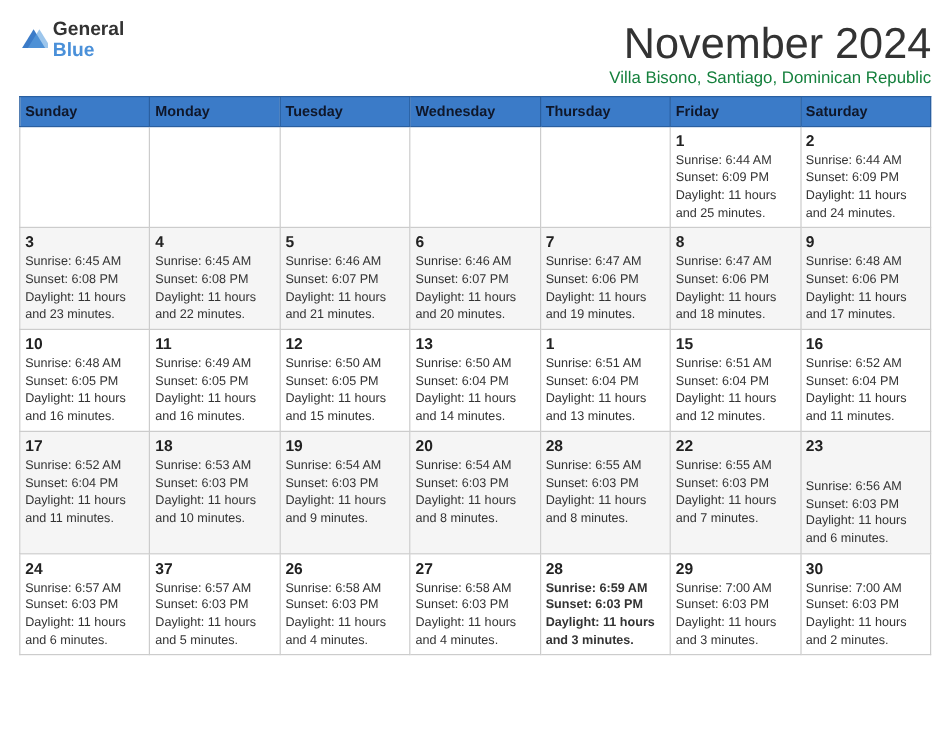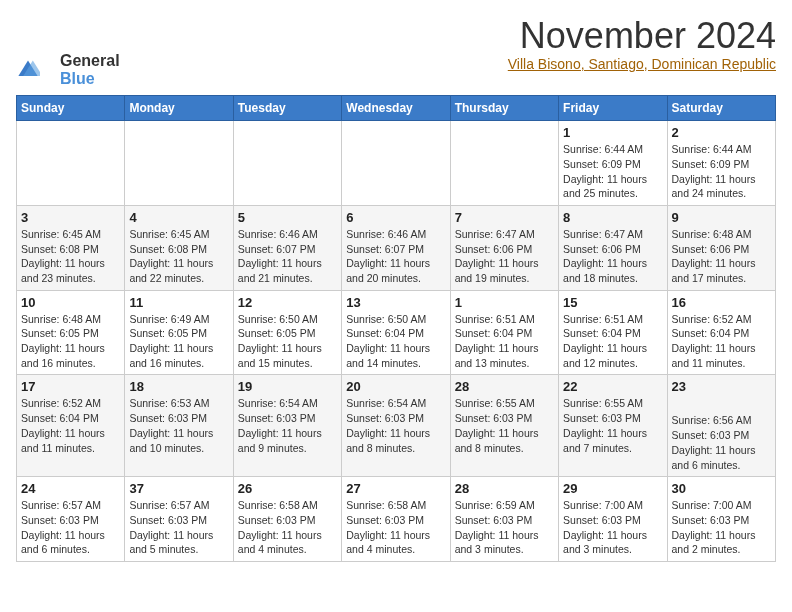"General" .logo { gap: 20px -> 4px; margin-top: 36px -> none }
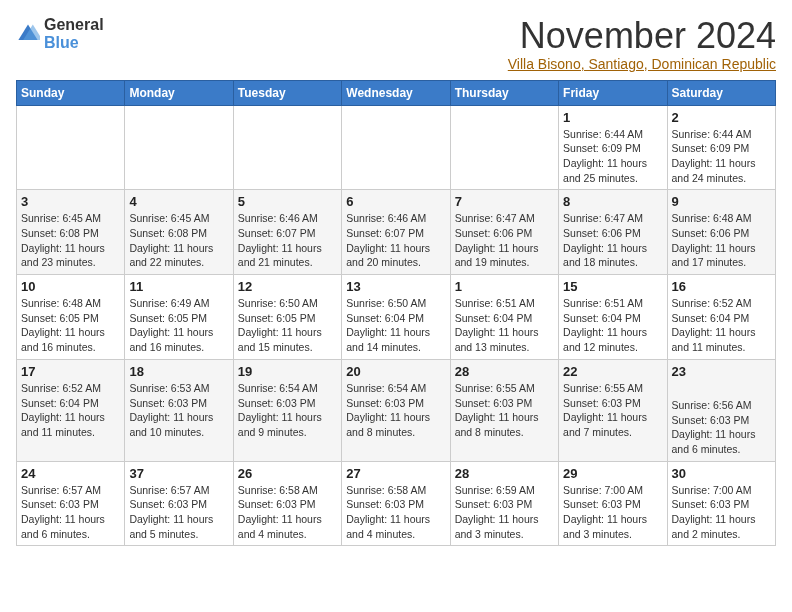"Villa Bisono, Santiago, Dominican" .subtitle { color: #a16207 -> #15803d; text-decoration: underline -> none }
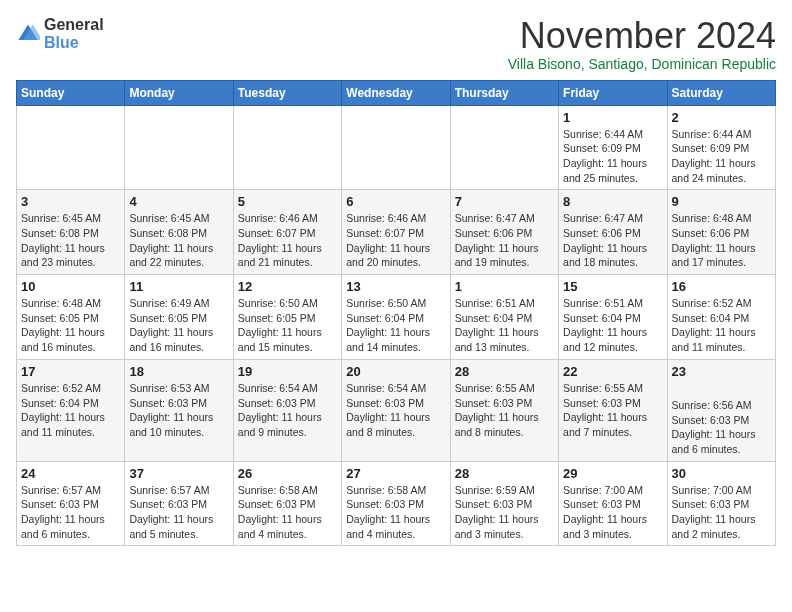"Sunday" .calendar thead tr th { color: #ffffff -> #0f172a }
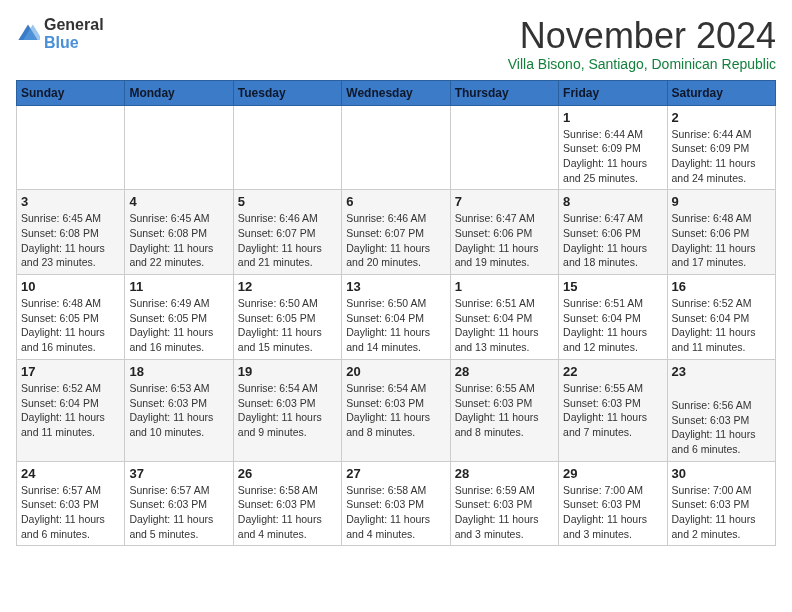"Sunrise: 6:59 AM" div.day-info { font-weight: none -> bold }
